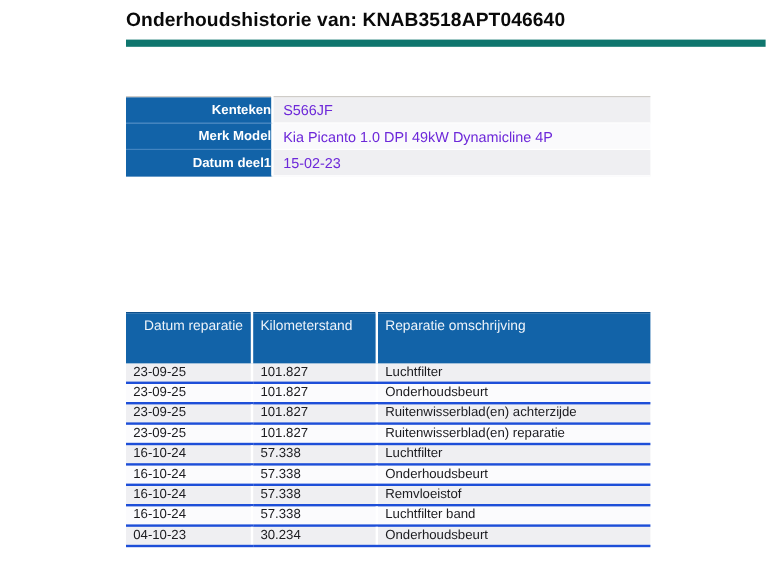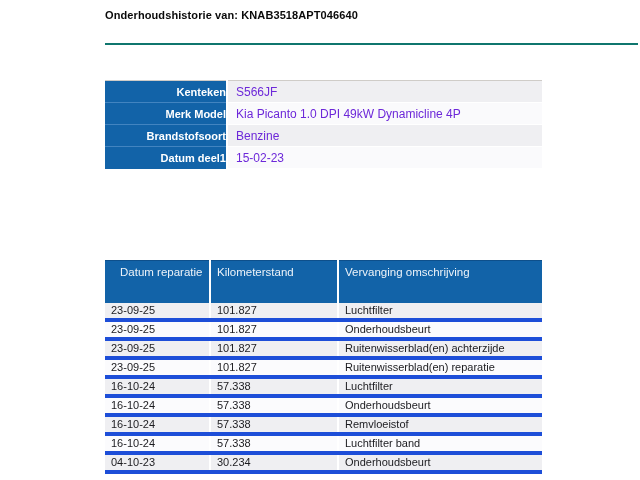"Onderhoudshistorie van:" .doc-title { border-bottom: 2px solid #0f766e -> 6px solid #0f766e; font-size: 11px -> 16px; padding-bottom: 22px -> 6px }
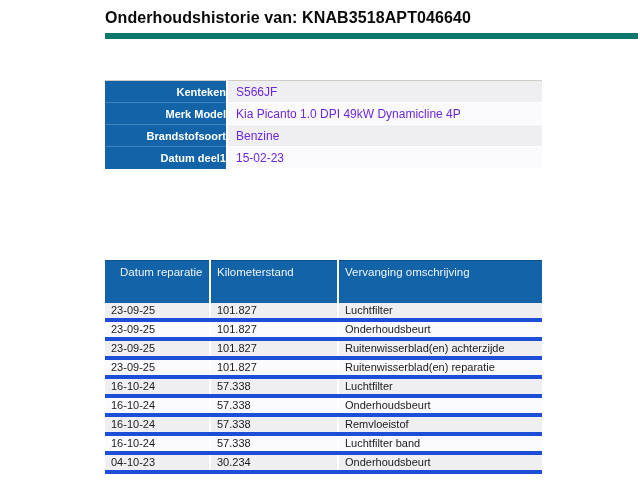"Brandstofsoort" tr { html: <tr> <th>Brandstofsoort</th> <td>Benzine</td> </tr> -> none }
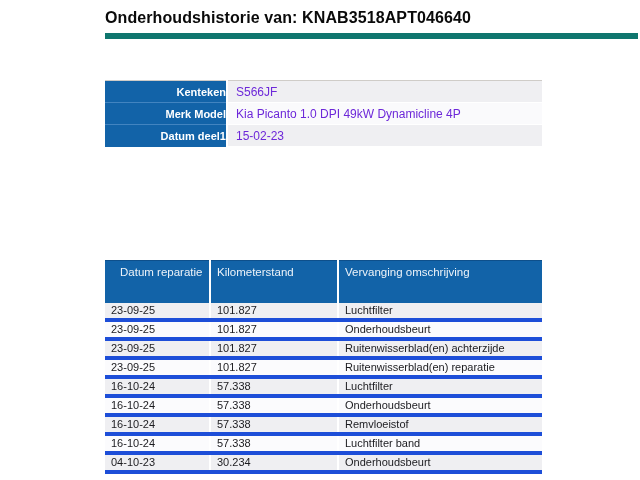"Kilometerstand" .maint-table thead th.col-km { width: 128px -> 104px }
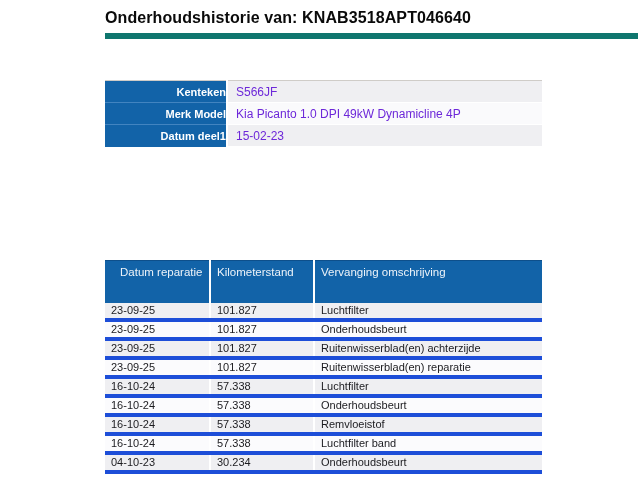"Vervanging omschrijving" th.col-desc { text: Vervanging -> Reparatie }
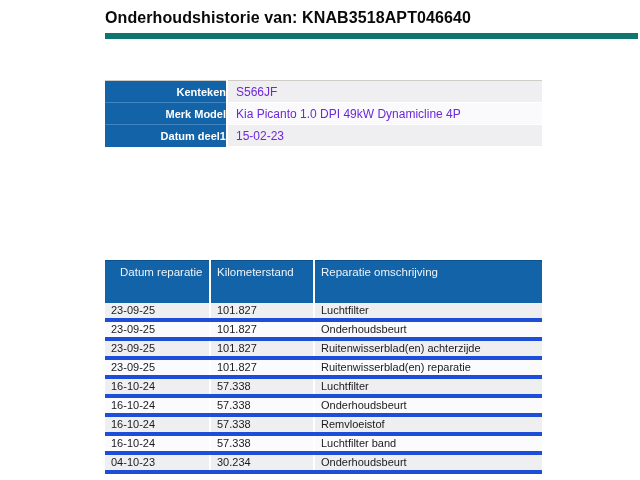"23-09-25" .maint-table tbody td { border-bottom: 4px solid #1d4ed8 -> 2px solid #1d4ed8 }
